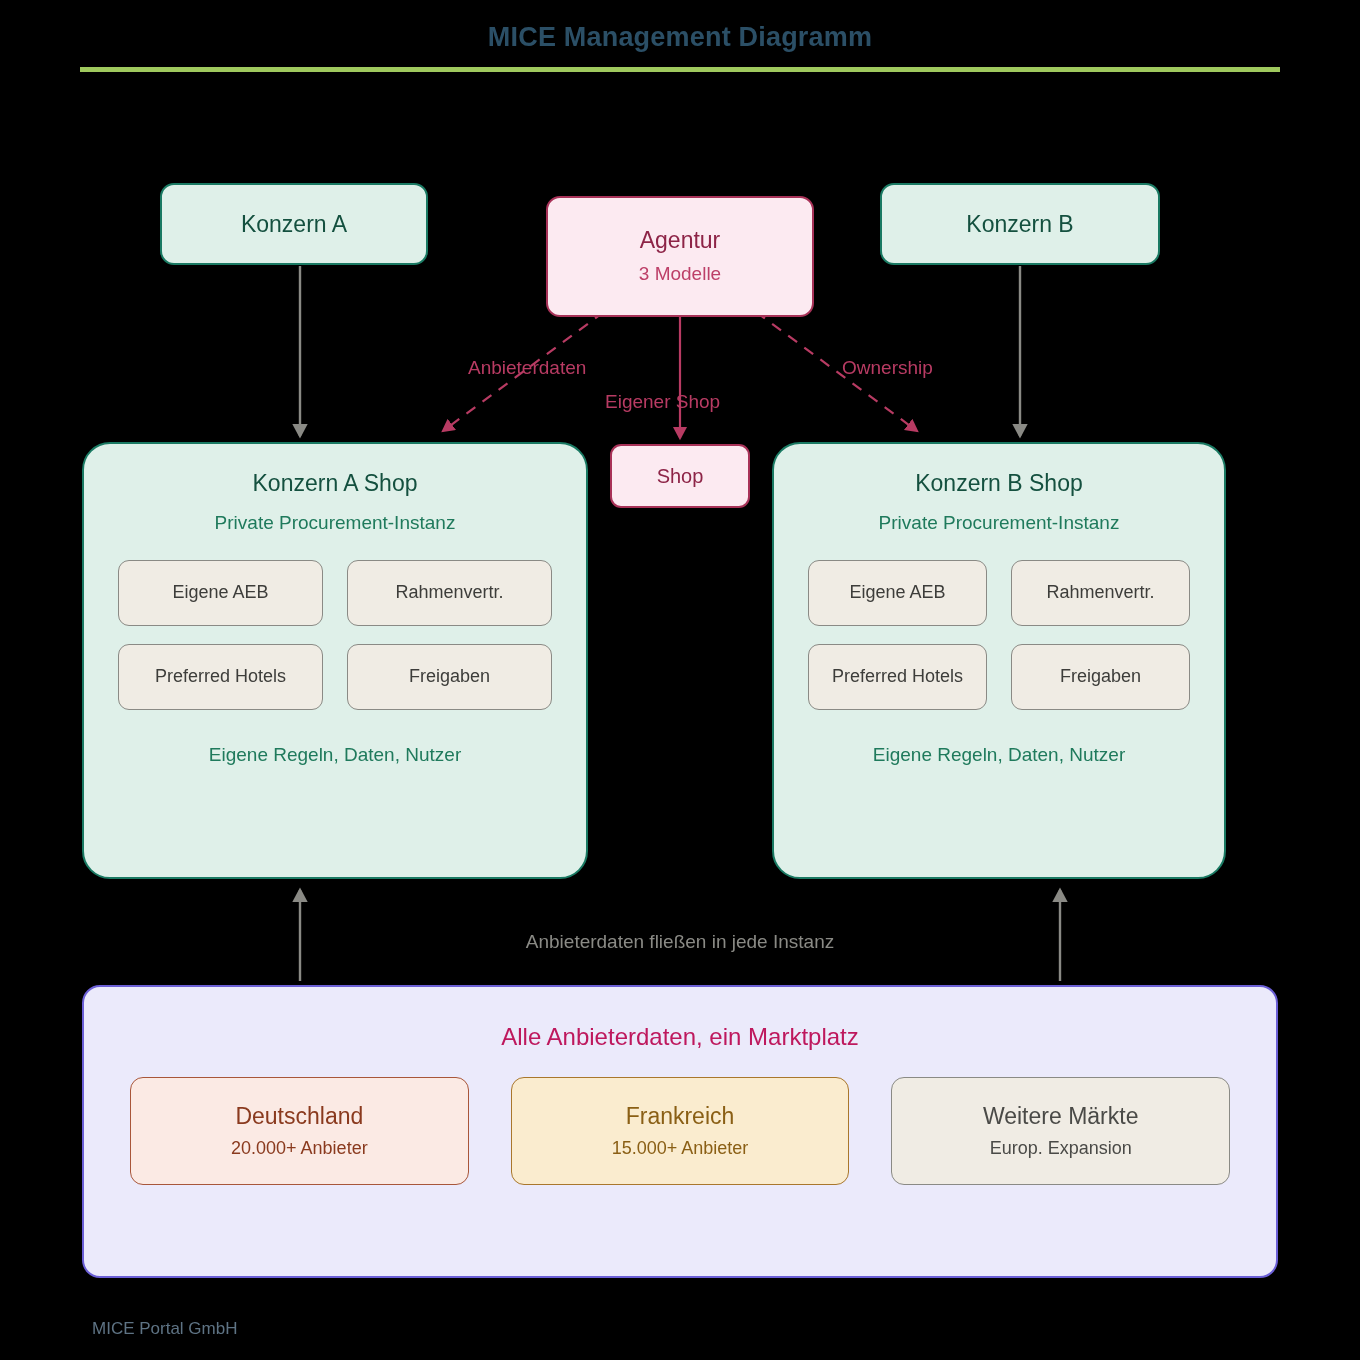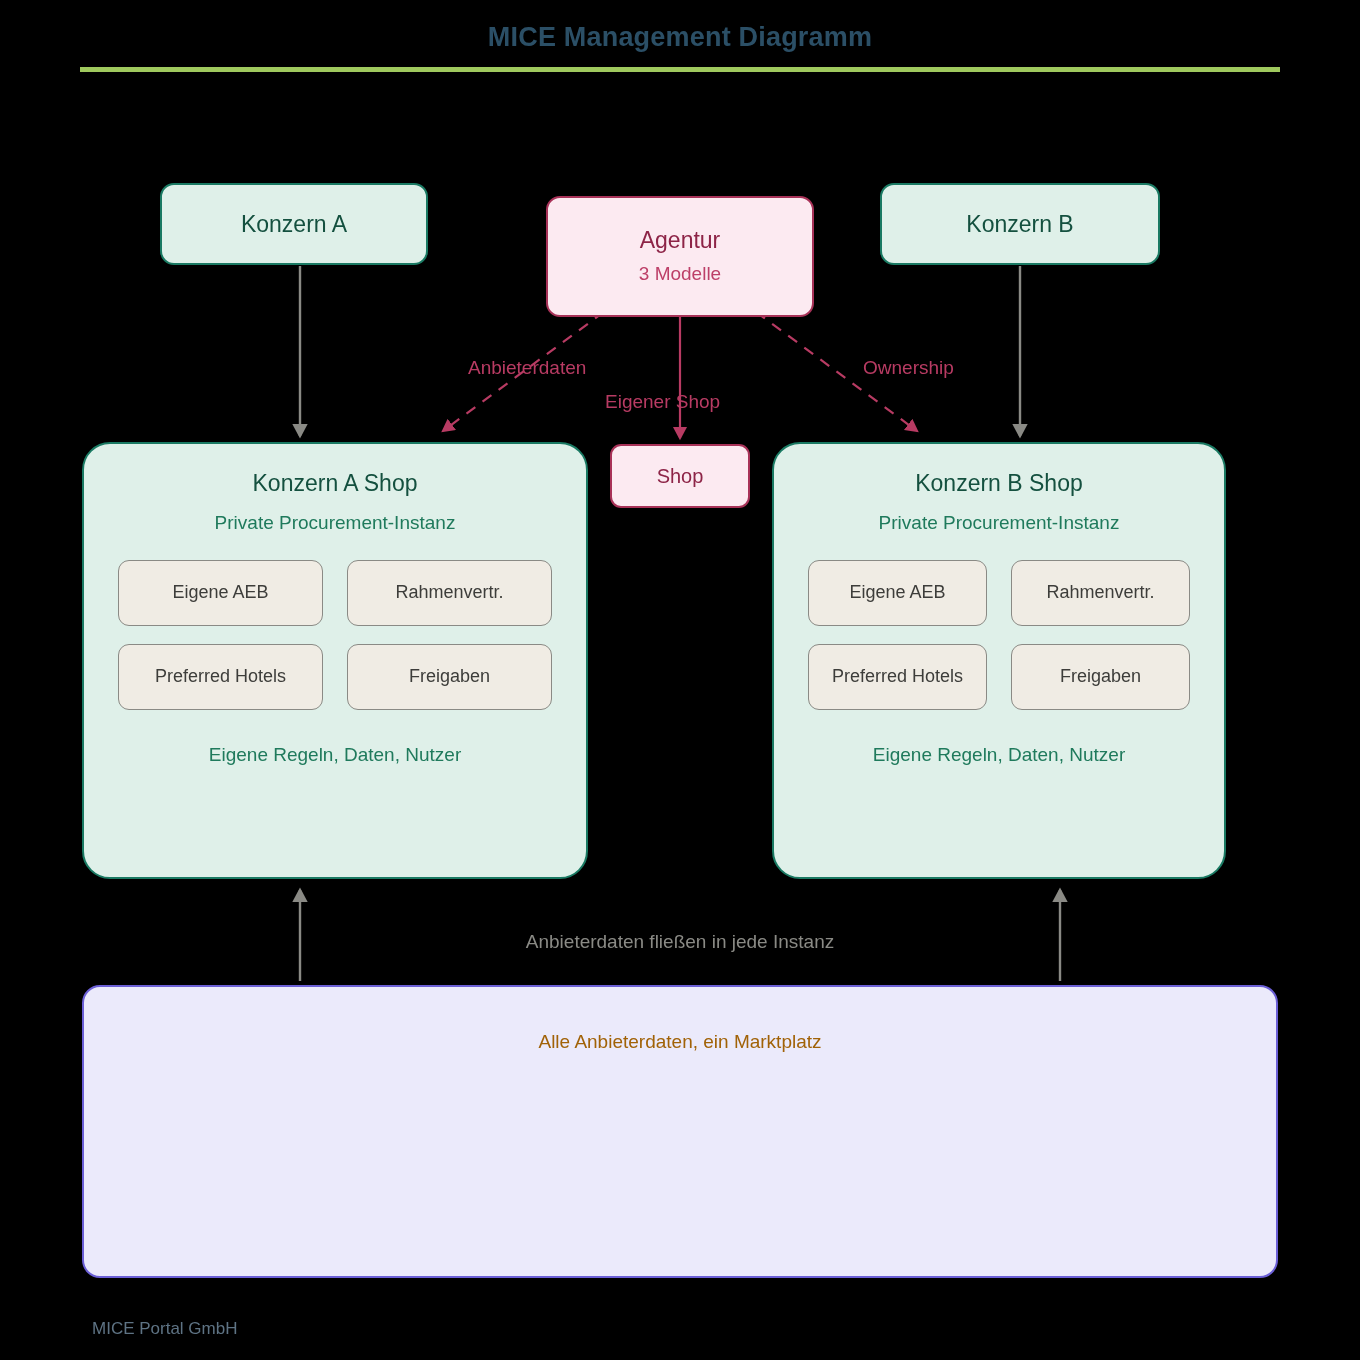"Ownership" #lbl-ownership { left: 863px -> 842px }
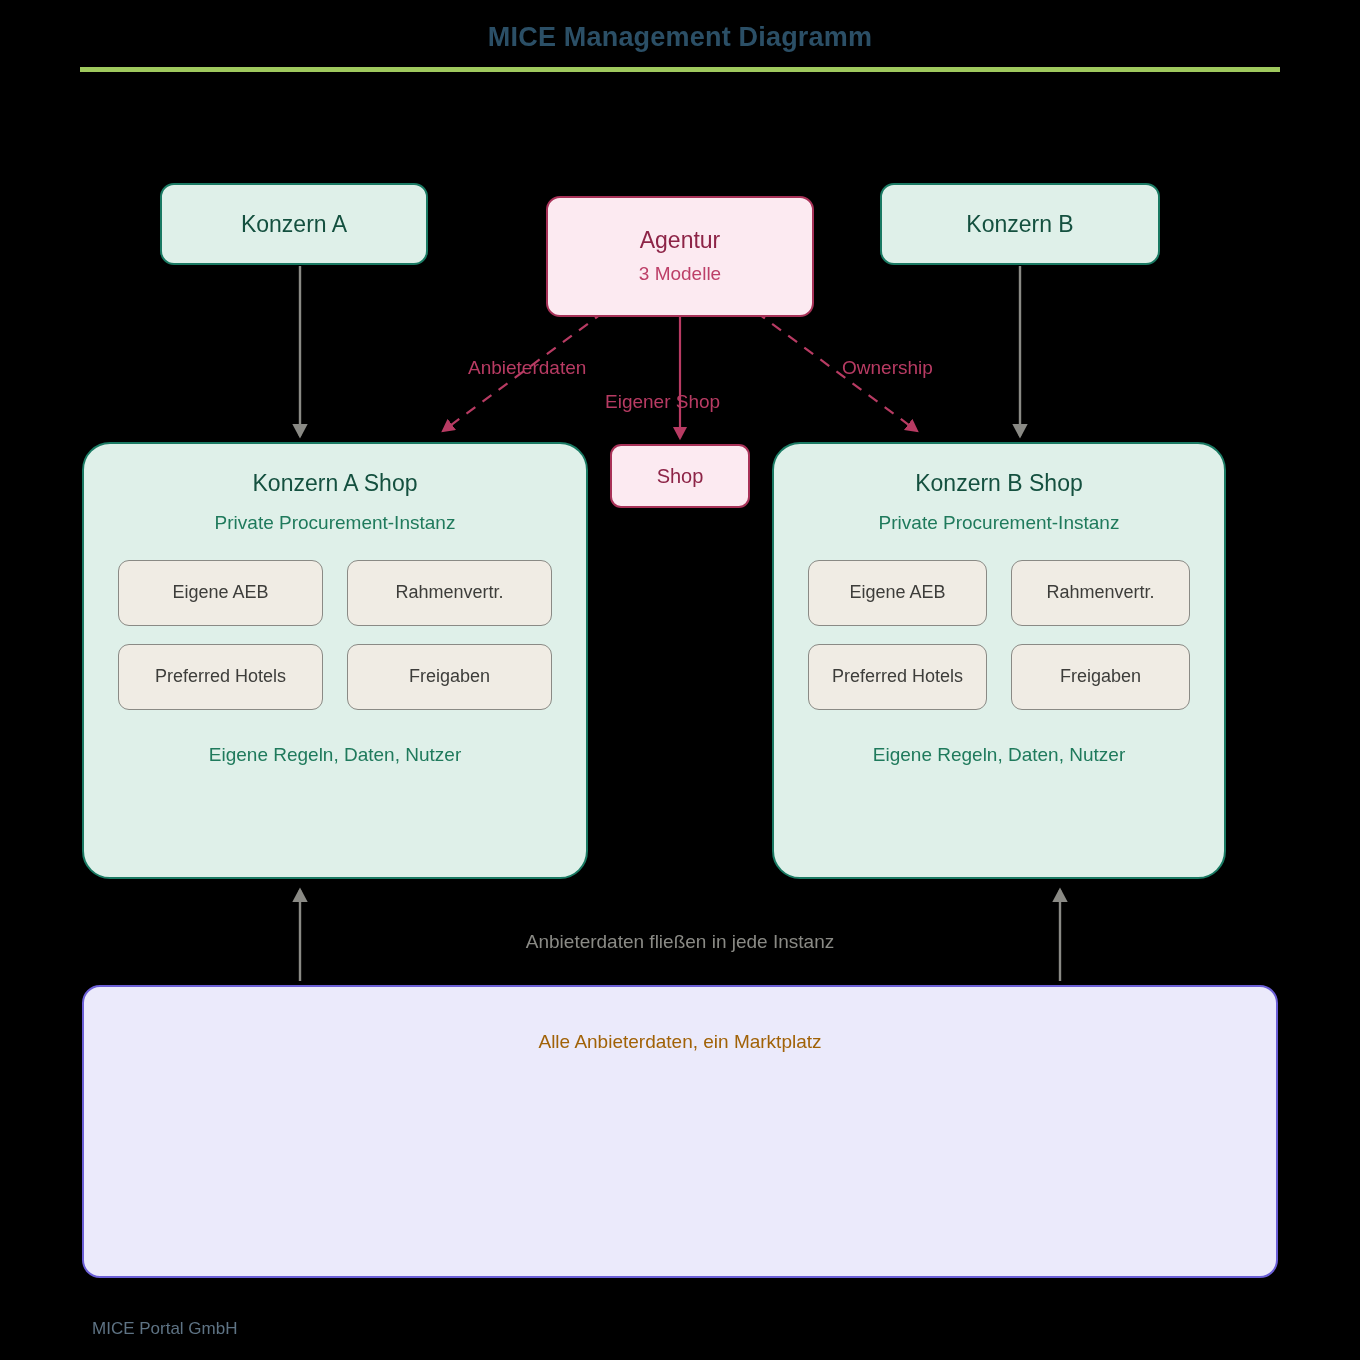"Alle Anbieterdaten, ein Marktplatz" .net-sub { color: #a16207 -> #be185d; font-size: 19px -> 24px; margin-top: 16px -> 8px }
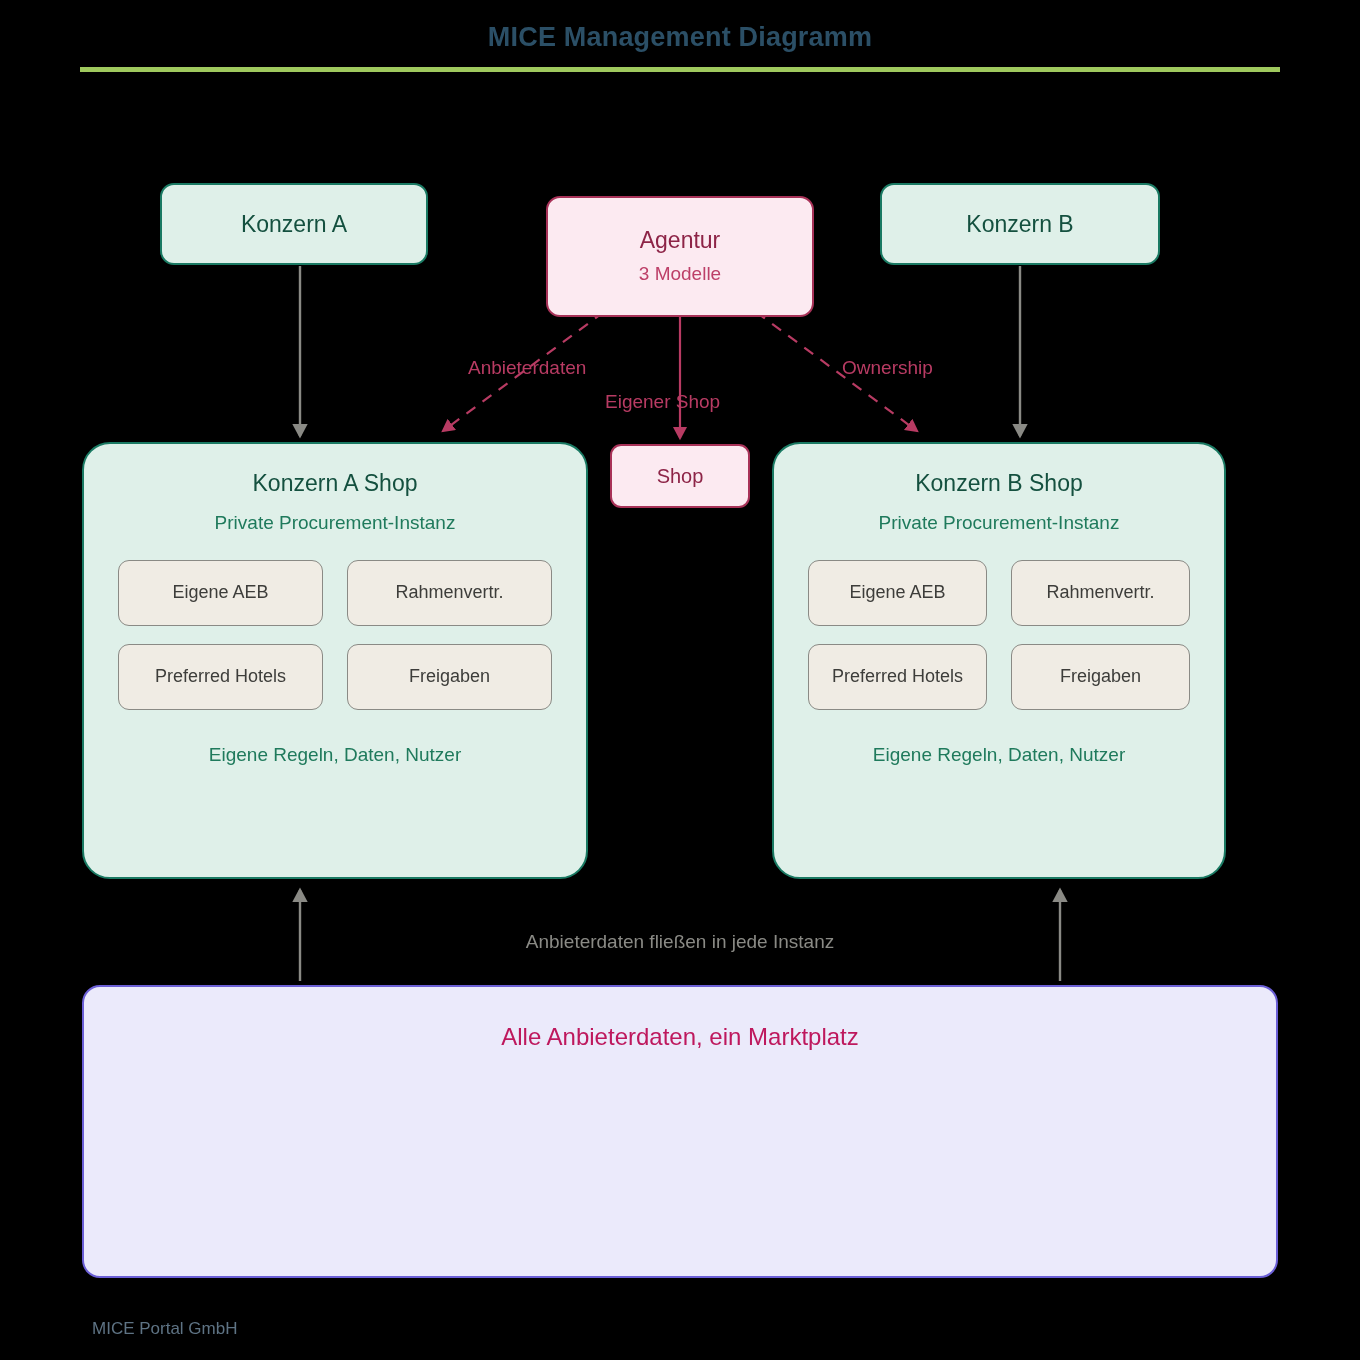"Deutschland" div.market-row { html: none -> <div> <div> <div>Deutschland</div> <div>20.000+ Anbieter</div> </div> <div> <div>Frankreich</div> <div>15.000+ Anbieter</div> </div> <div> <div>Weitere Märkte</div> <div>Europ. Expansion</div> </div> </div> }
